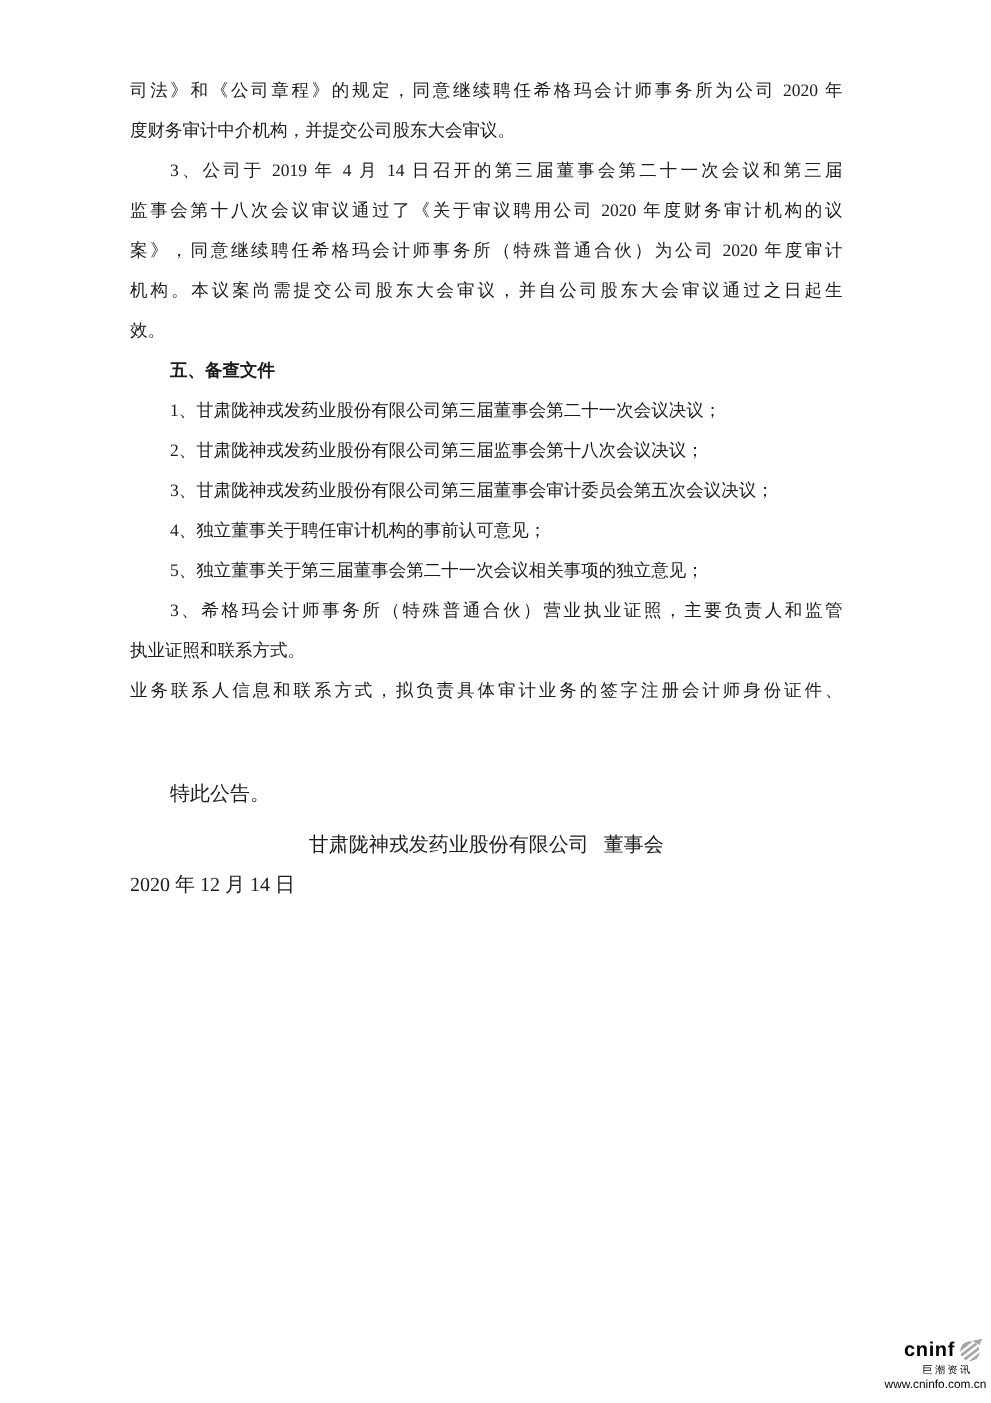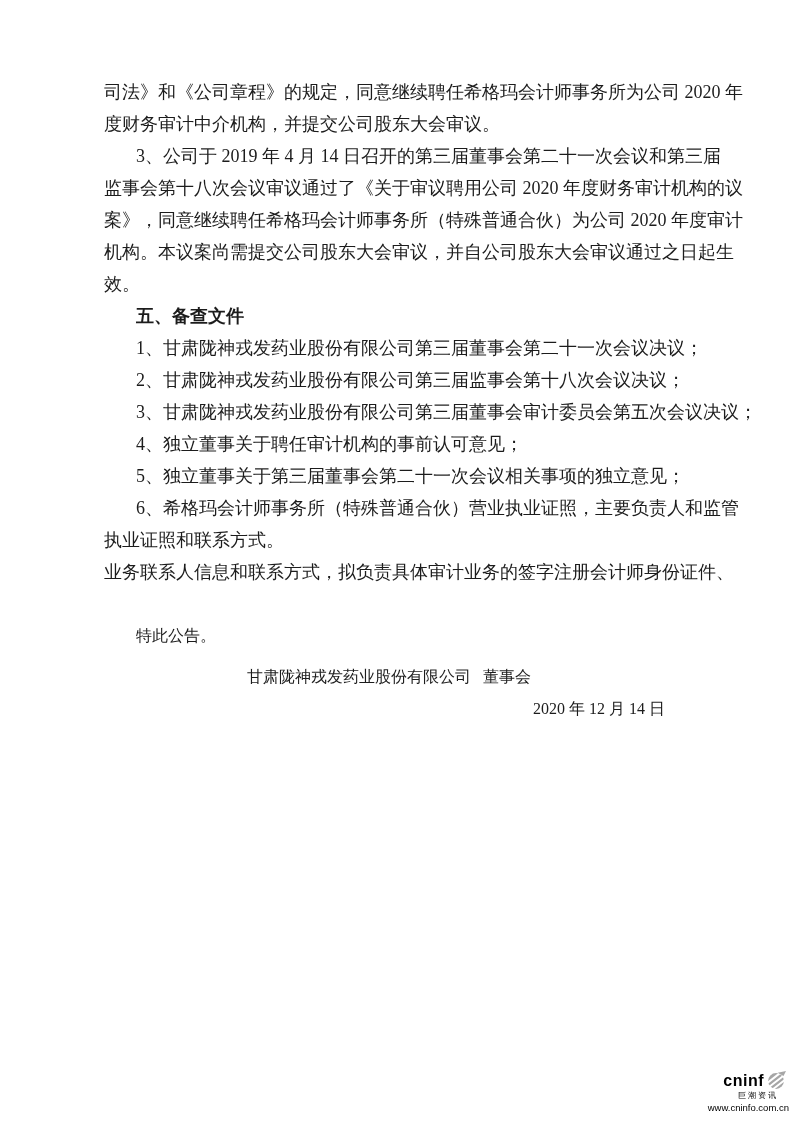"司法》和《公司章程》的规定，同意继续聘任希格玛会计师事务所为公司 2020 年" .body-text { font-size: 18px -> 14px; top: 76px -> 58px }
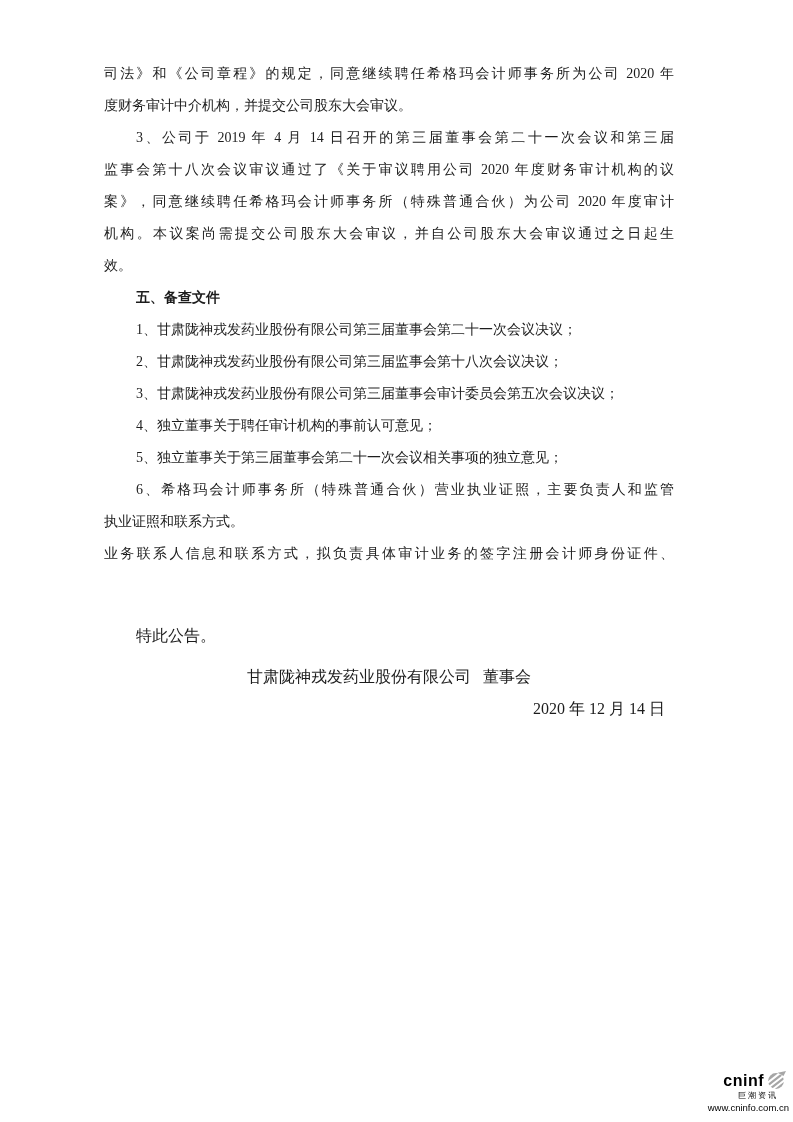"6、希格玛会计师事务所（特殊普通合伙）营业执业证照，主要负责人和监管" div.line { text: 6 -> 3 }
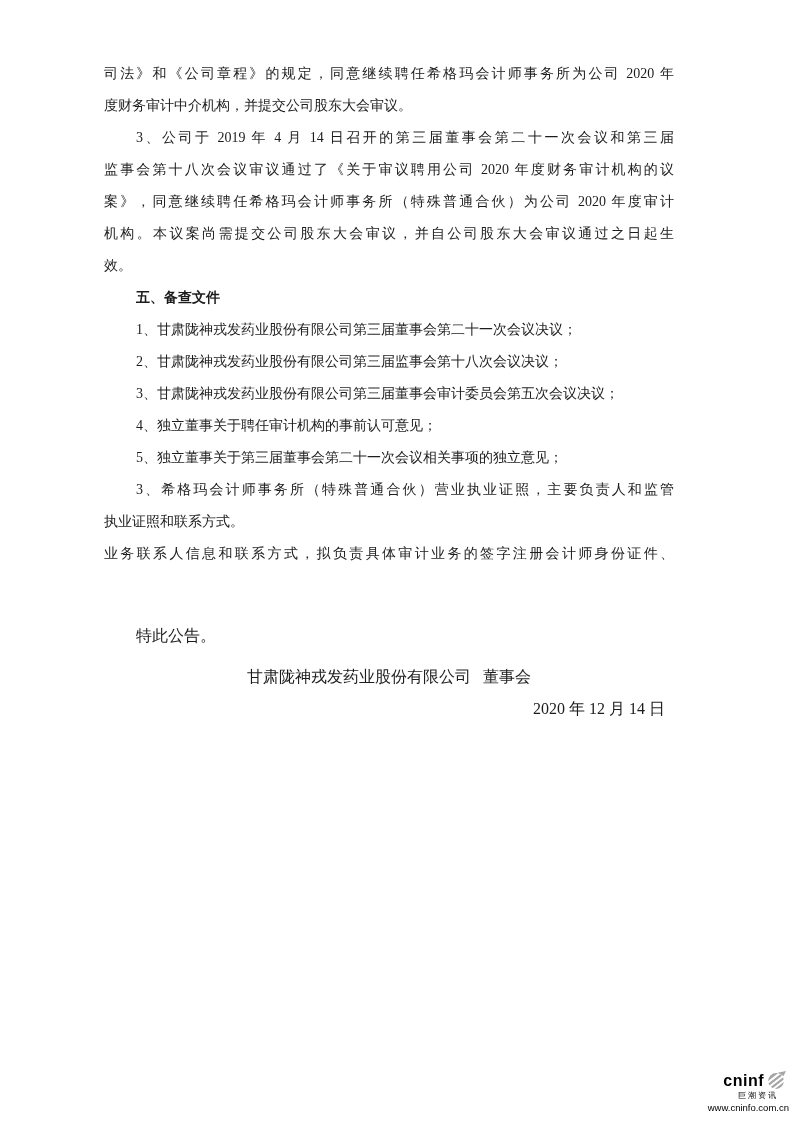"2020 年 12 月 14" .date-line { text-align: right -> none }
